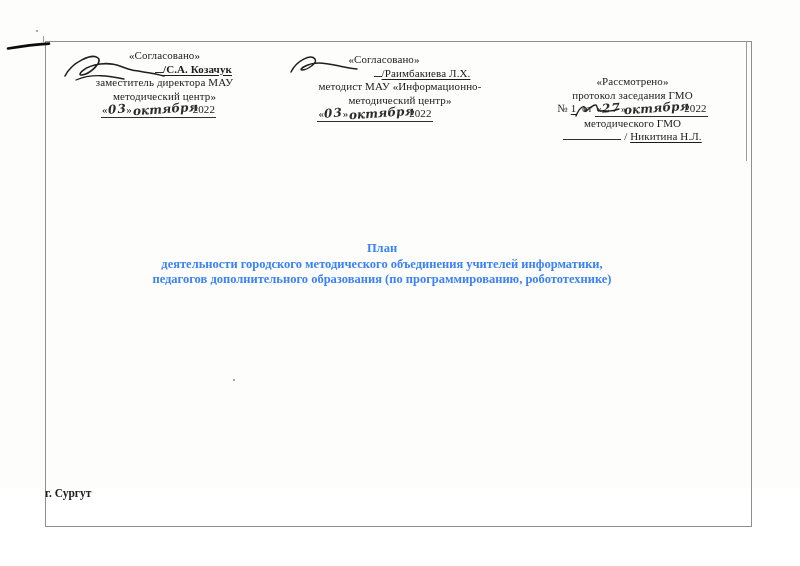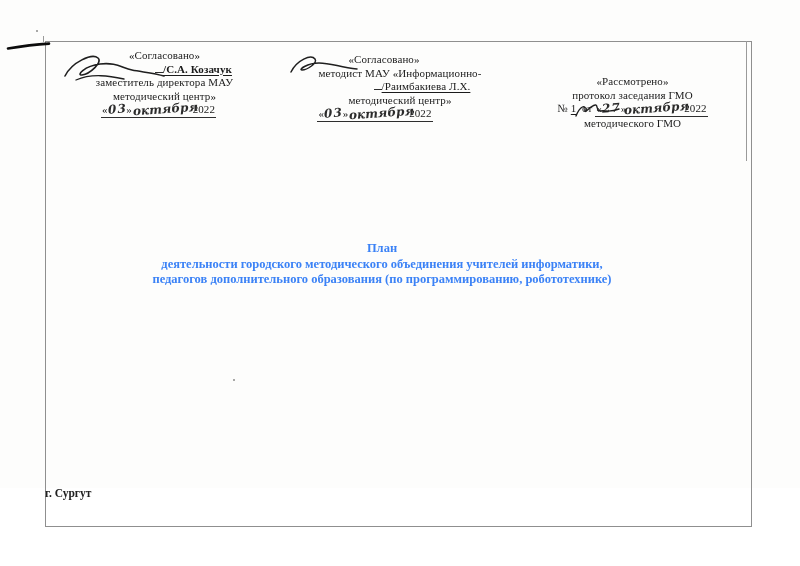"методист МАУ «Информационно-" div.b-line { order: before "/Раимбакиева Л.Х." -> after "/Раимбакиева Л.Х." }
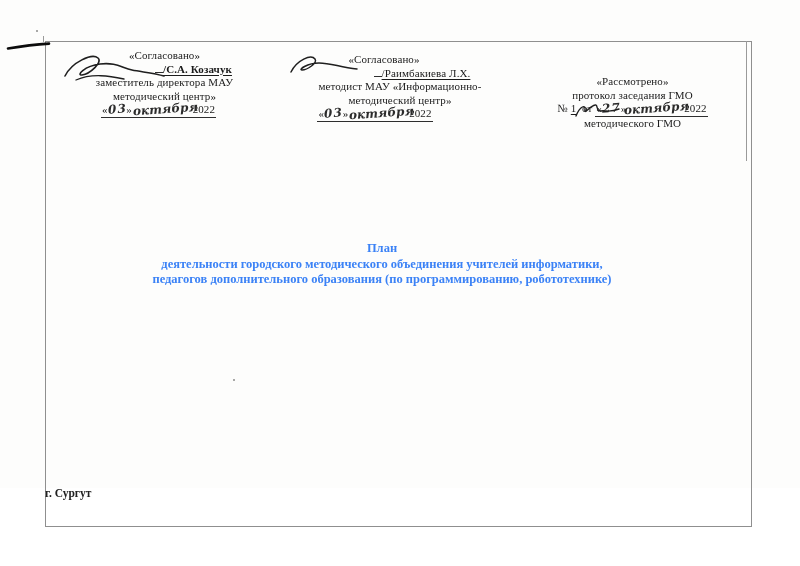"/ Никитина Н.Л." div.b-line { html: none -> <div> <span></span>&nbsp;<span>/</span>&nbsp;<span>Никитина Н.Л.</span> </div> }
